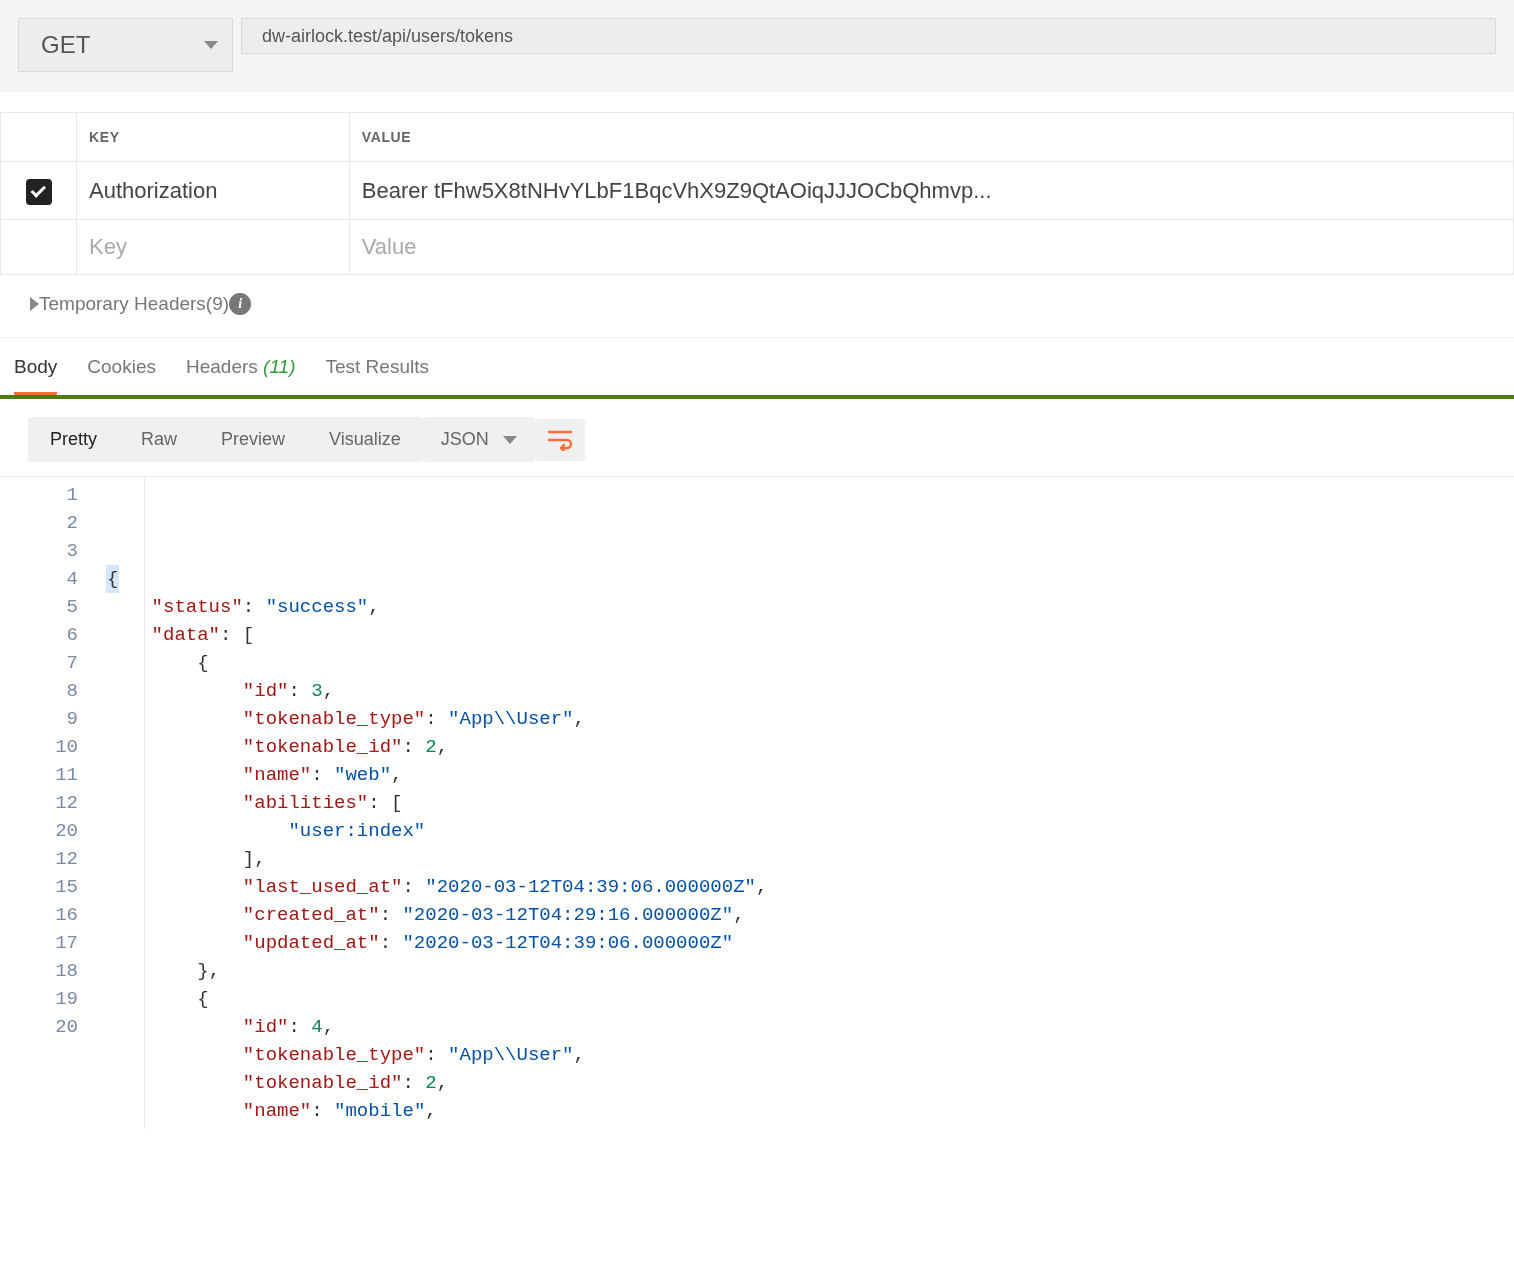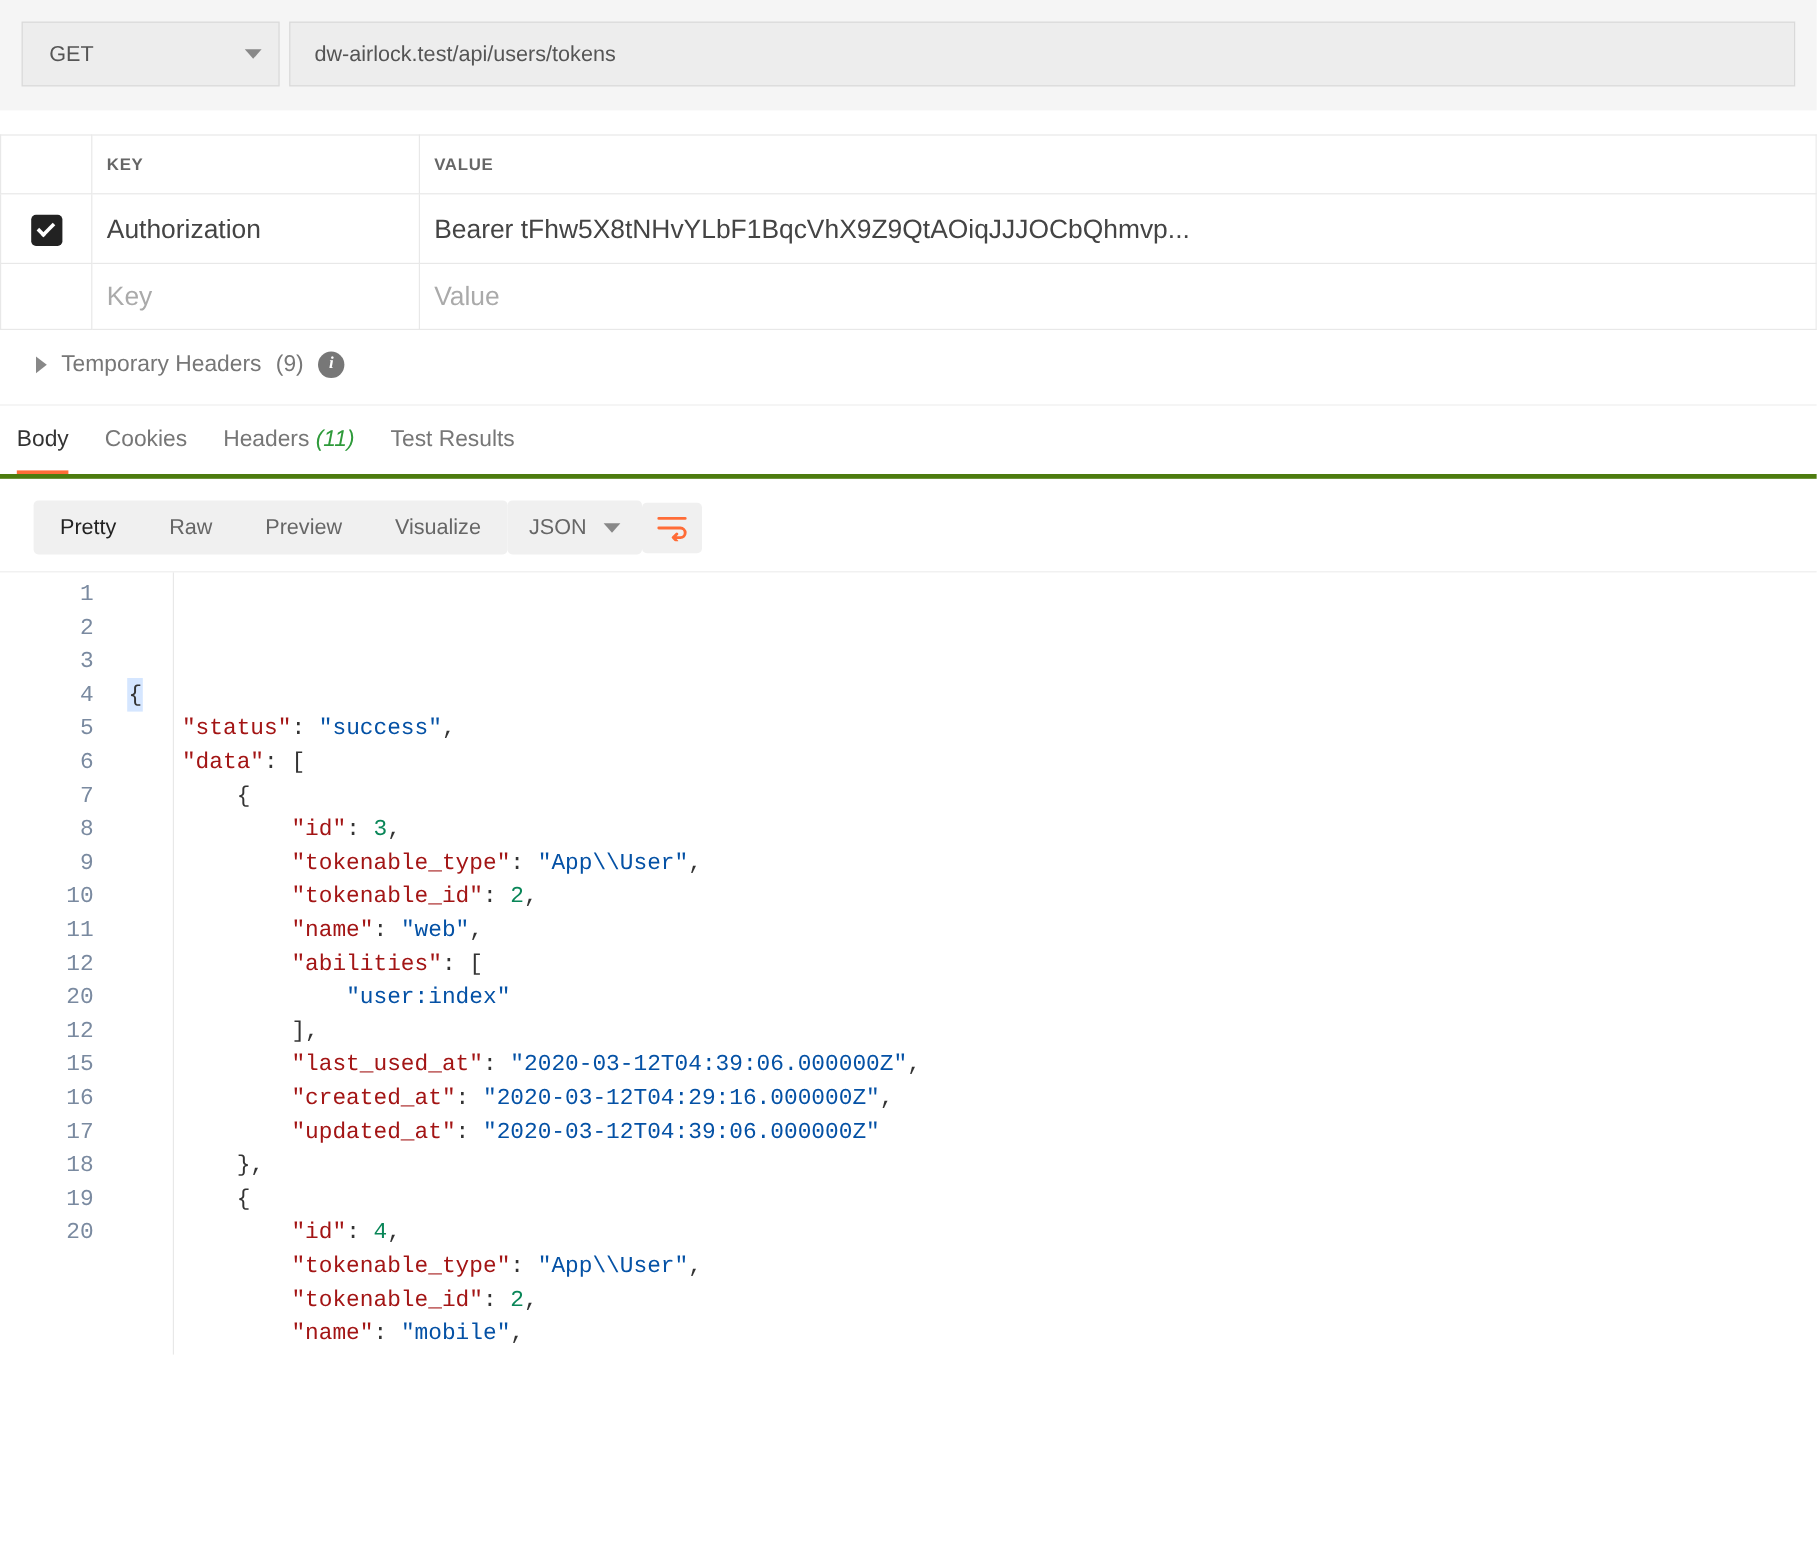"GET" .method-select { font-size: 18px -> 24px }
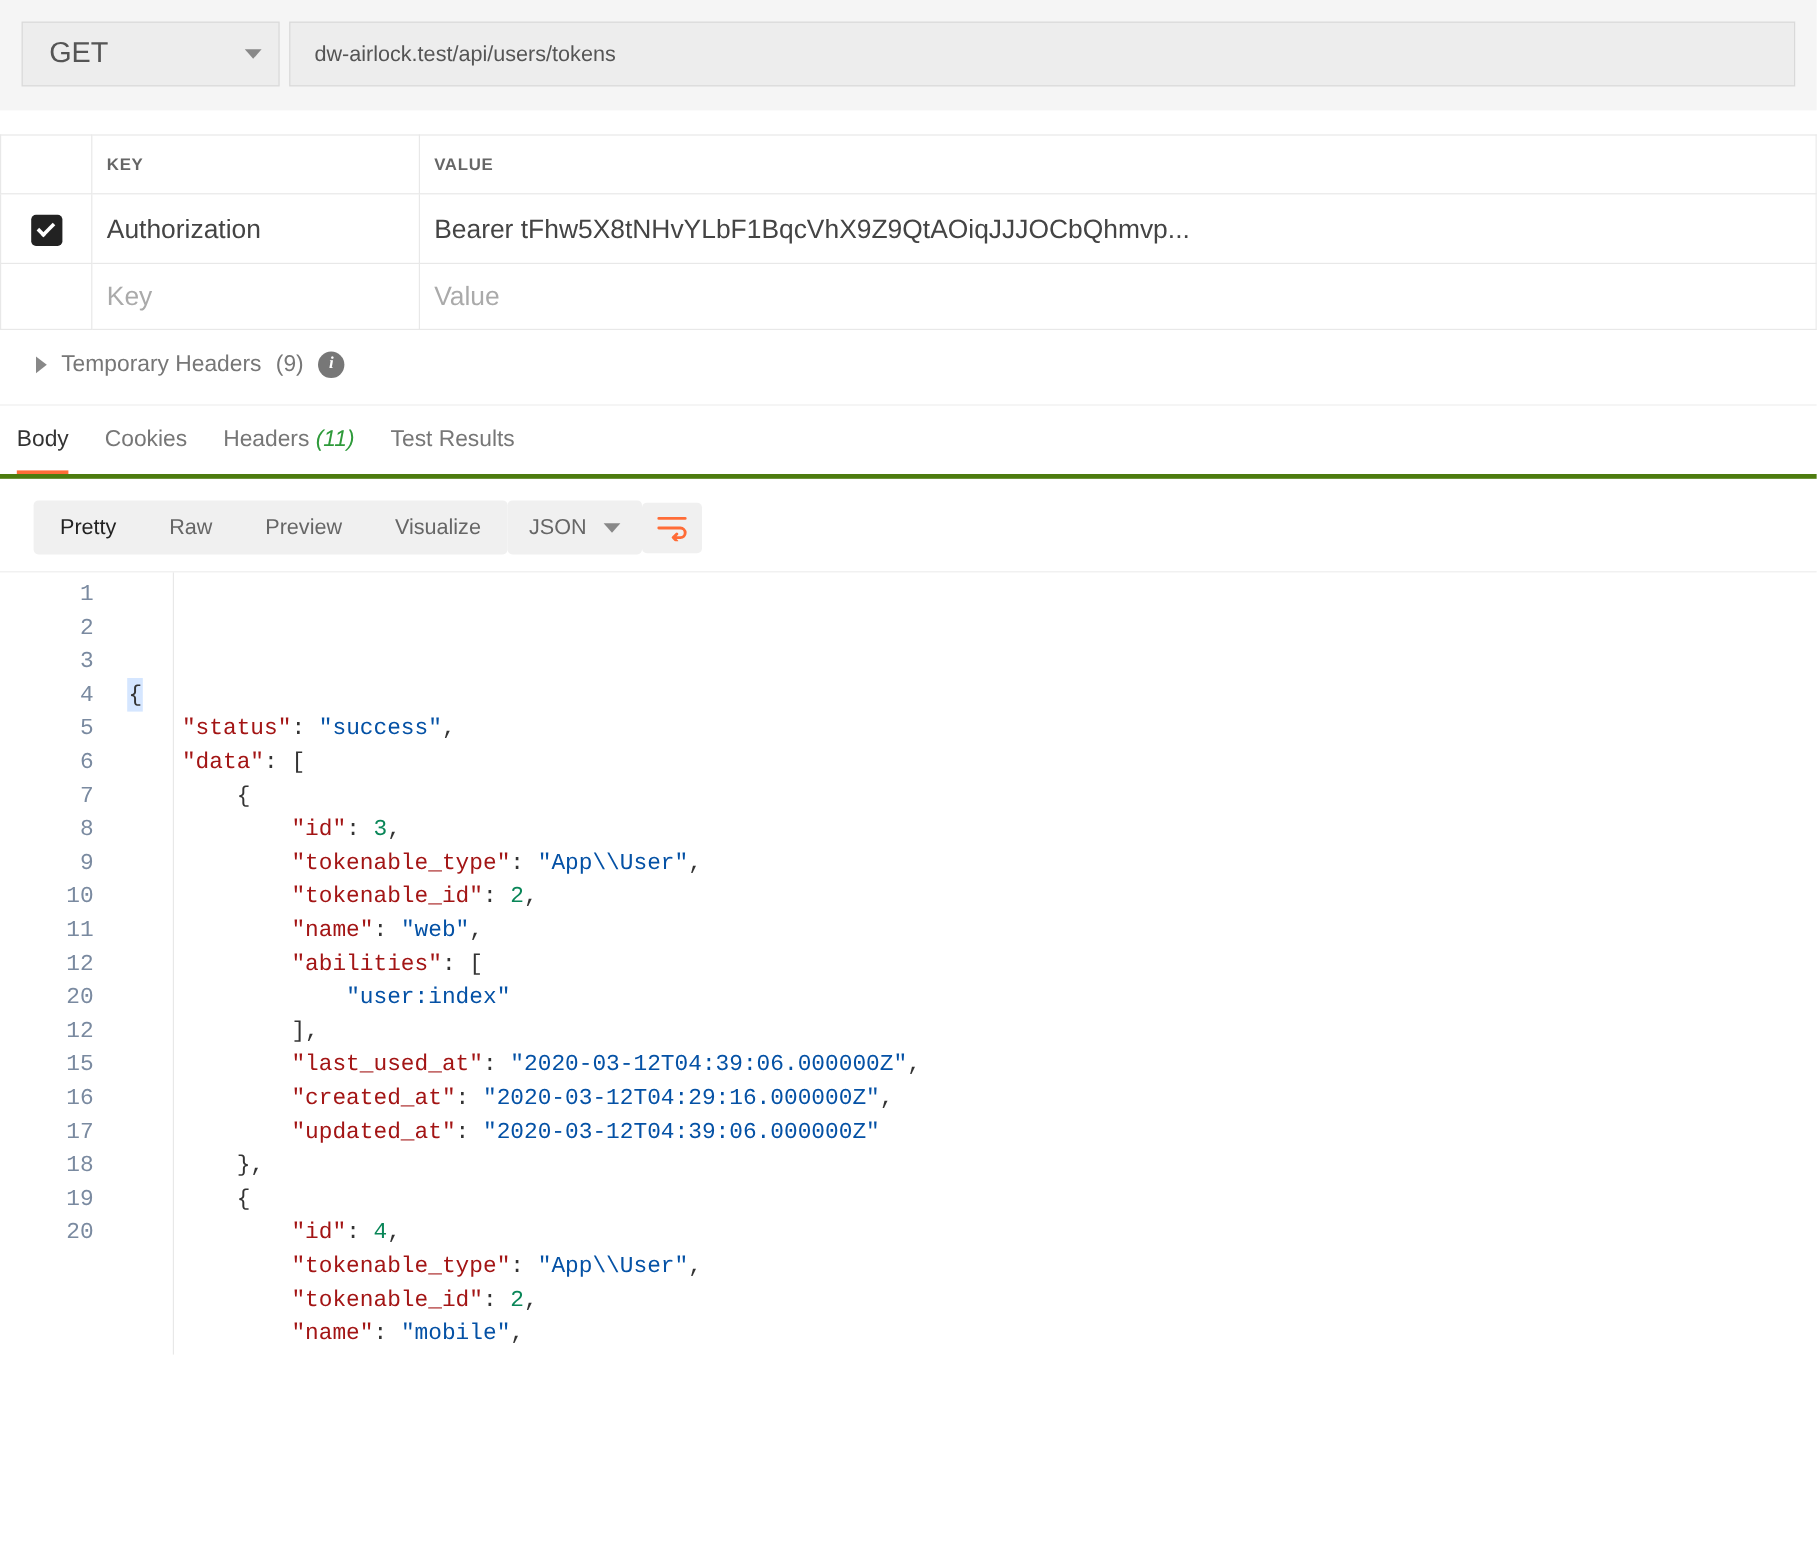"dw-airlock.test/api/users/tokens" .url-input { height: 54px -> 36px }
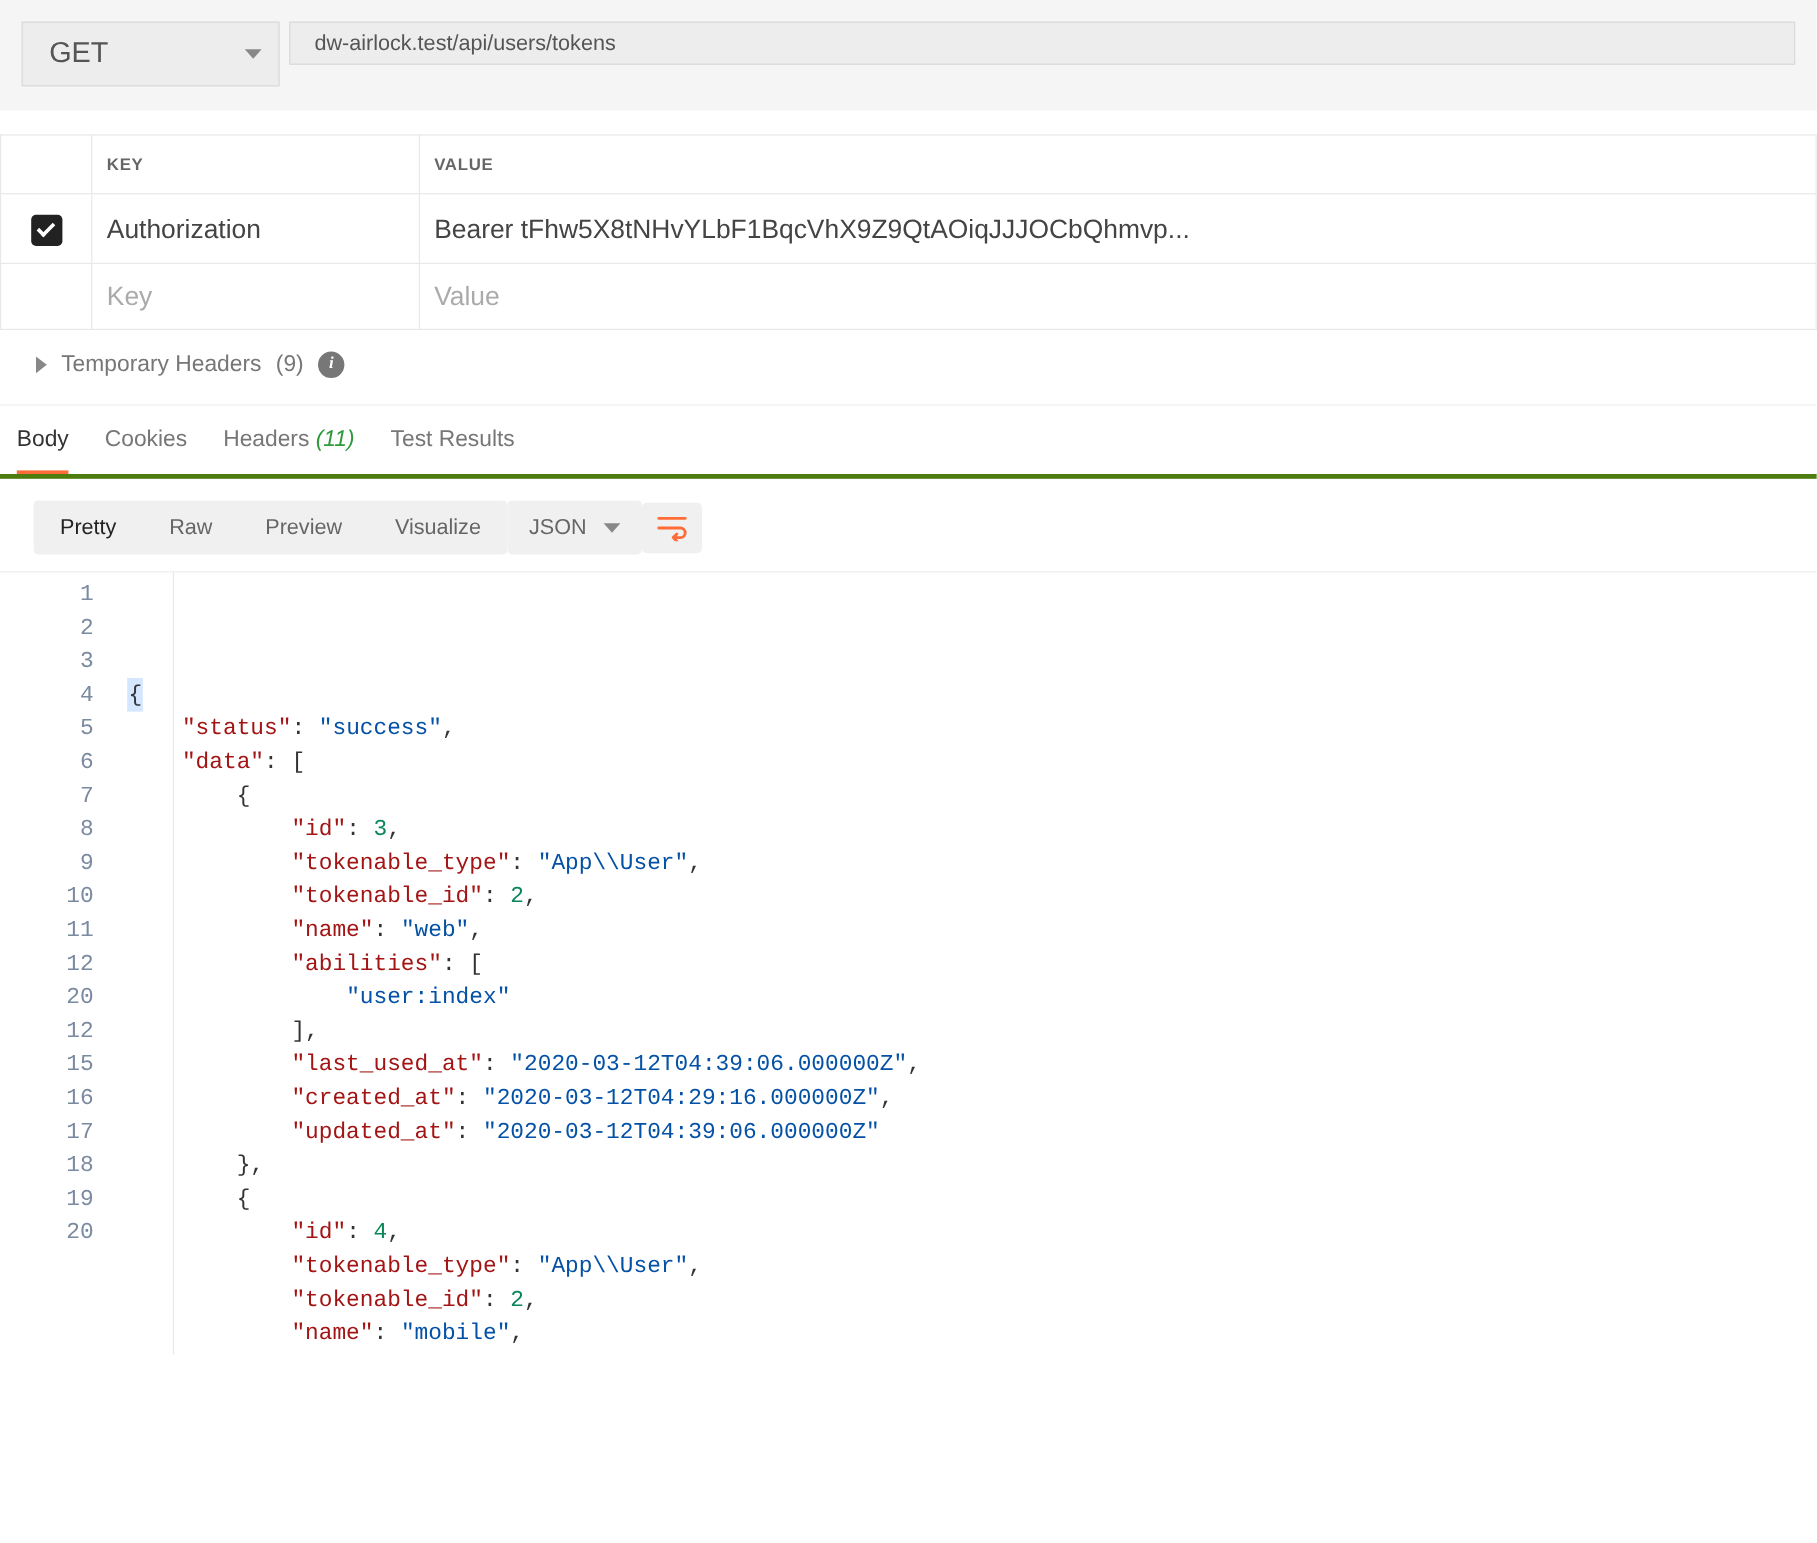"Temporary Headers" .temp-headers { gap: 12px -> none }
